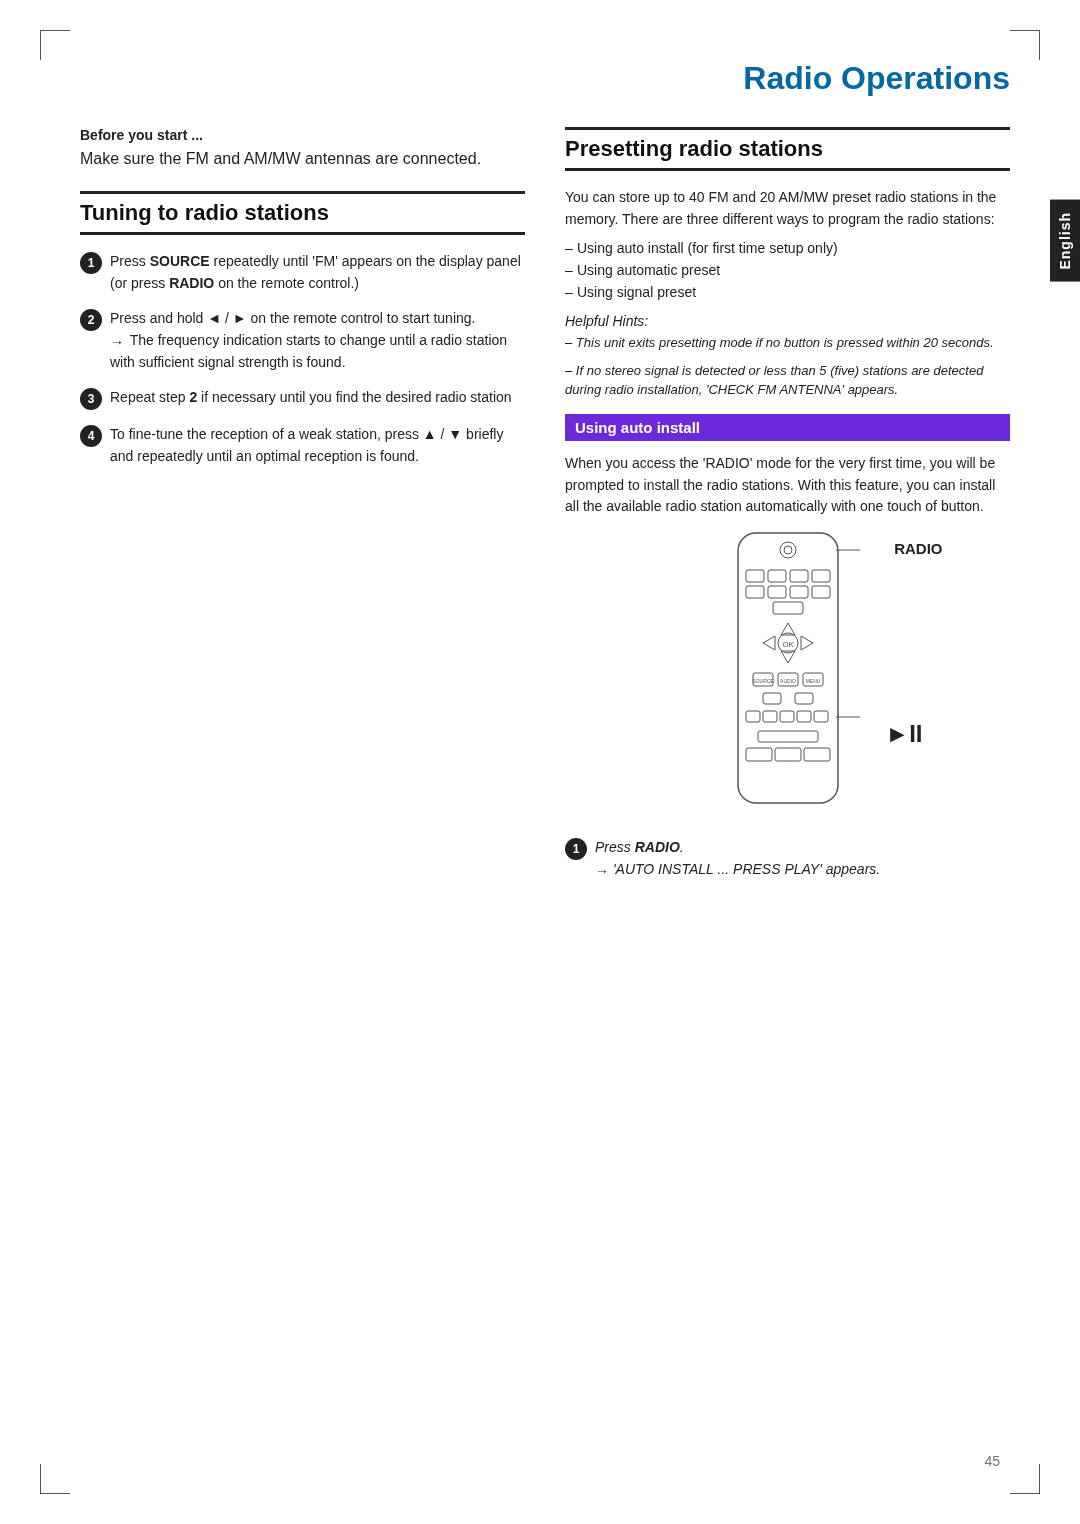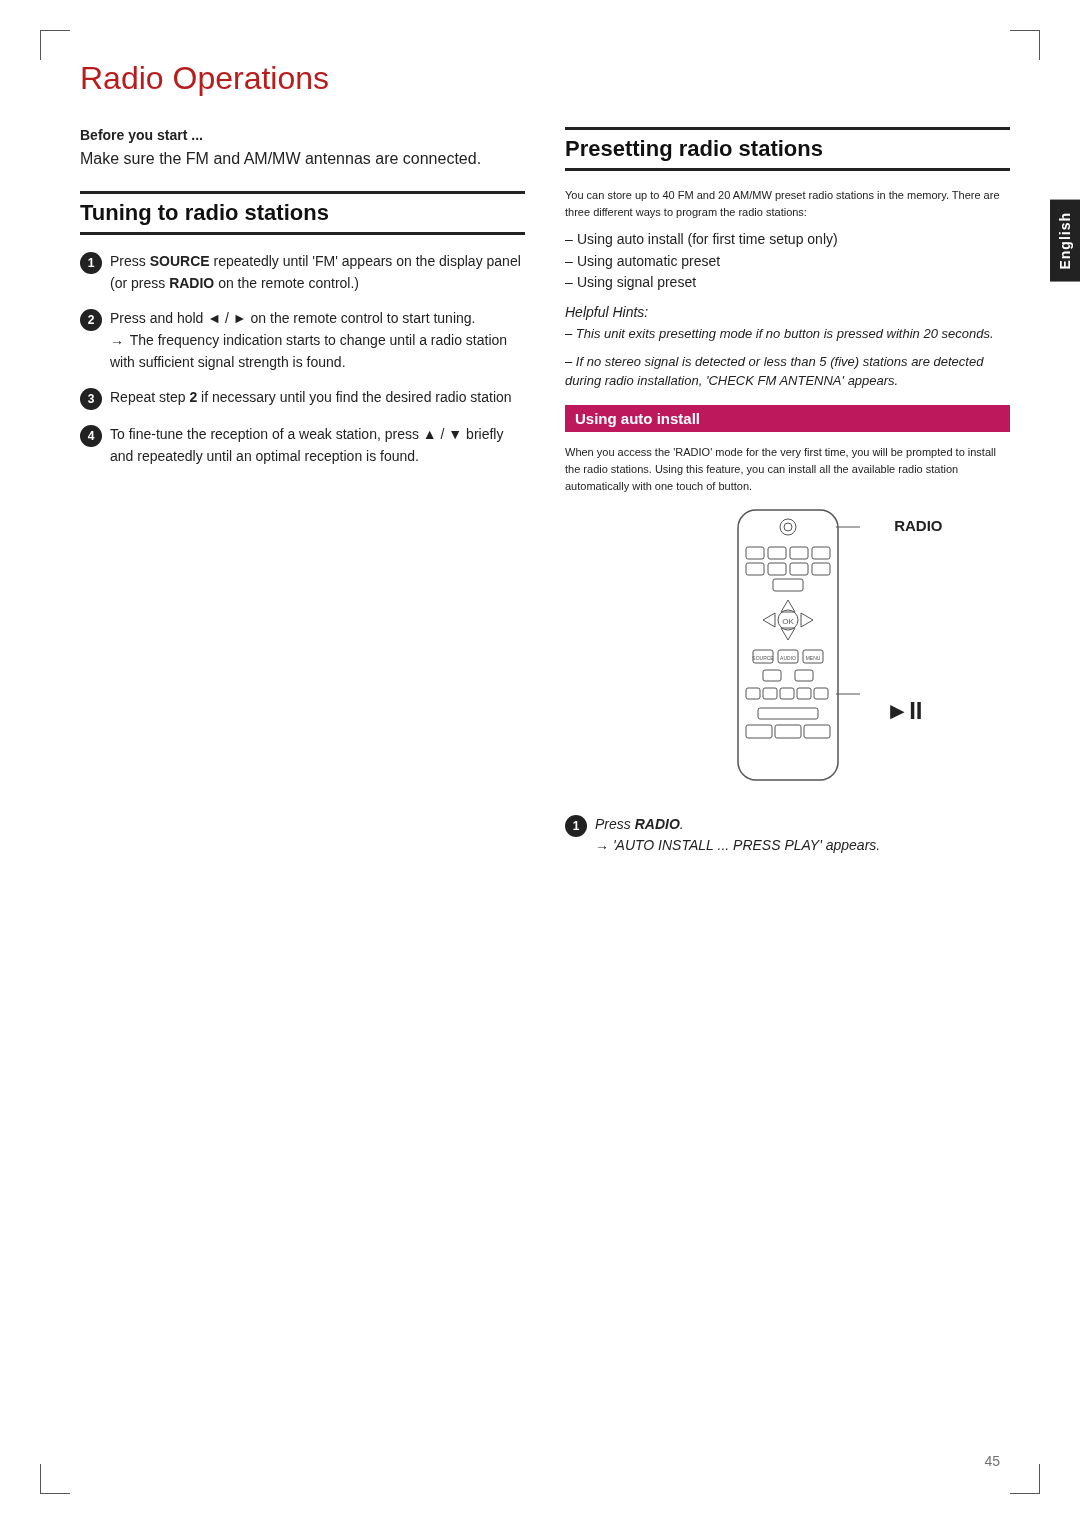"Radio Operations" .main-title { color: #b91c1c -> #0369a1; font-weight: normal -> bold; text-align: none -> right }
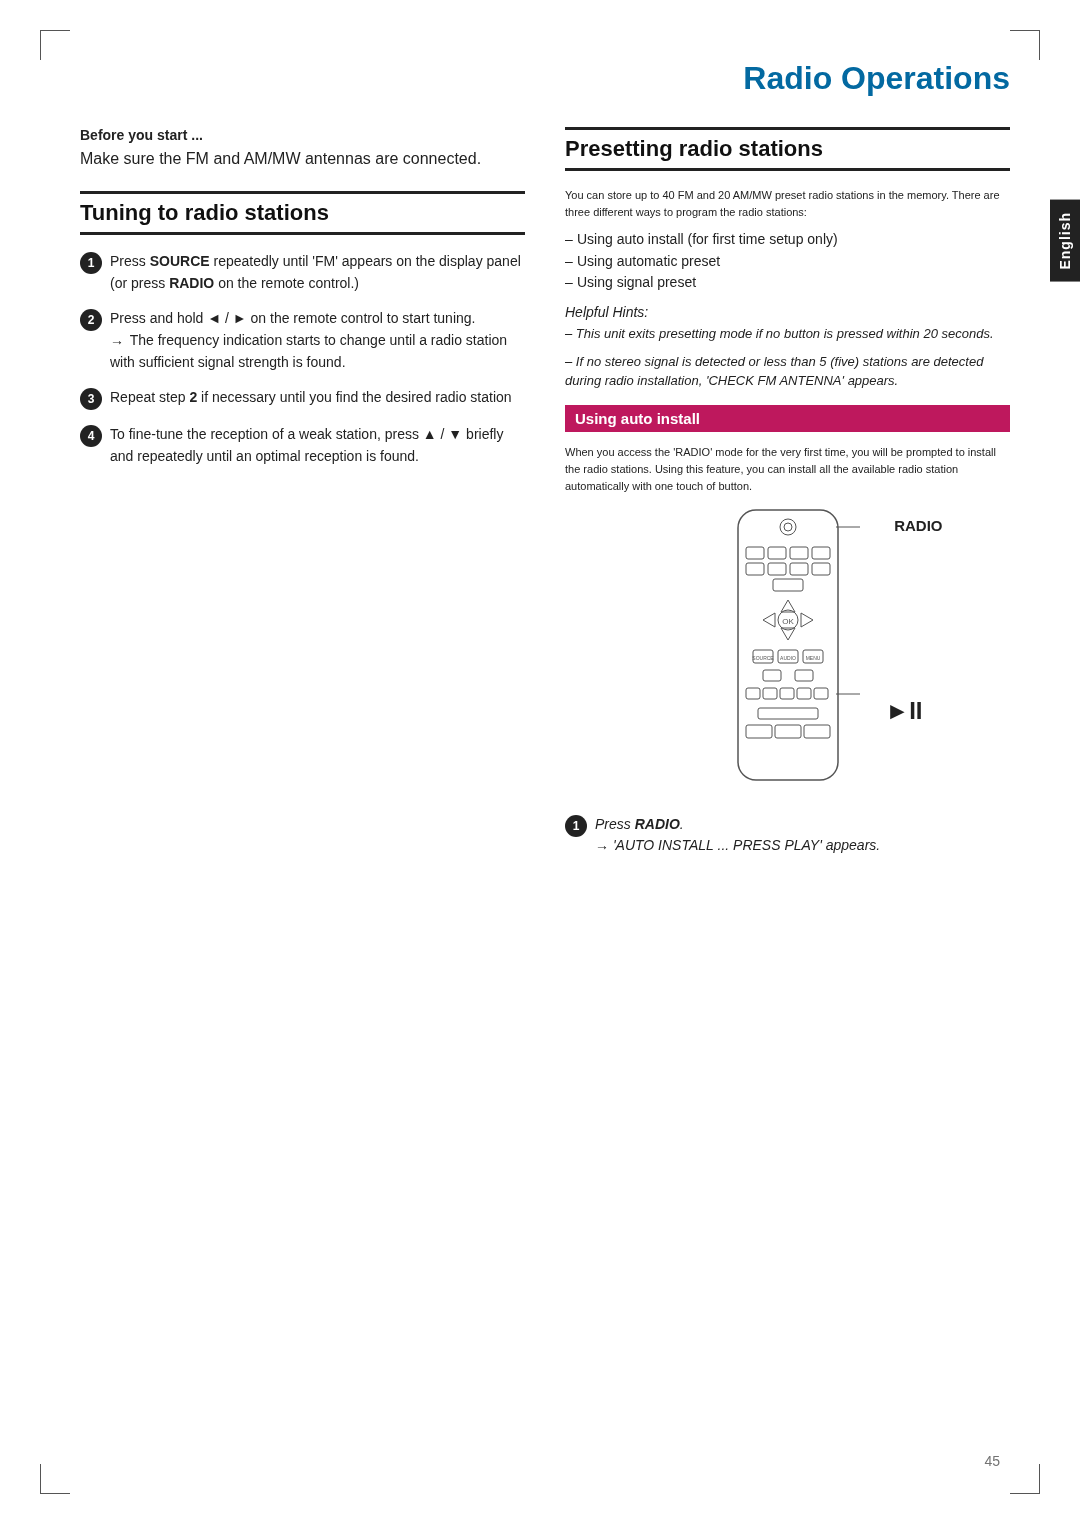"You can store up to" .col-right p { font-size: 11px -> 14px }
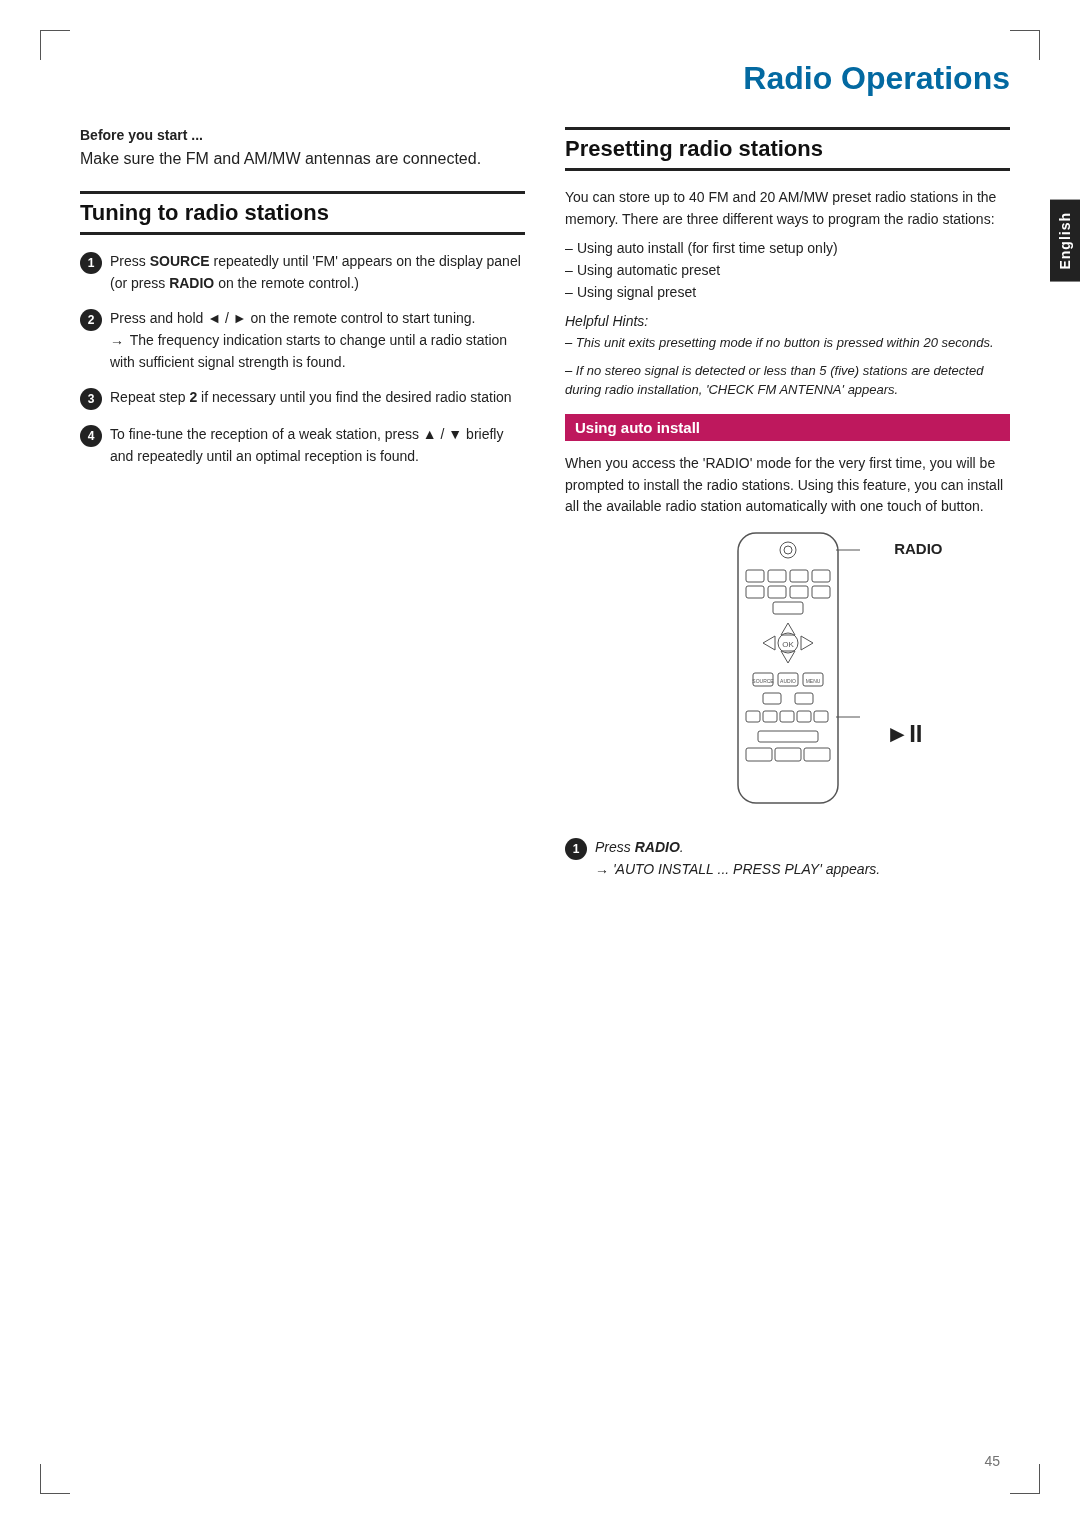"Using auto install" .sub-section-header { background: #be185d -> #6d28d9 }
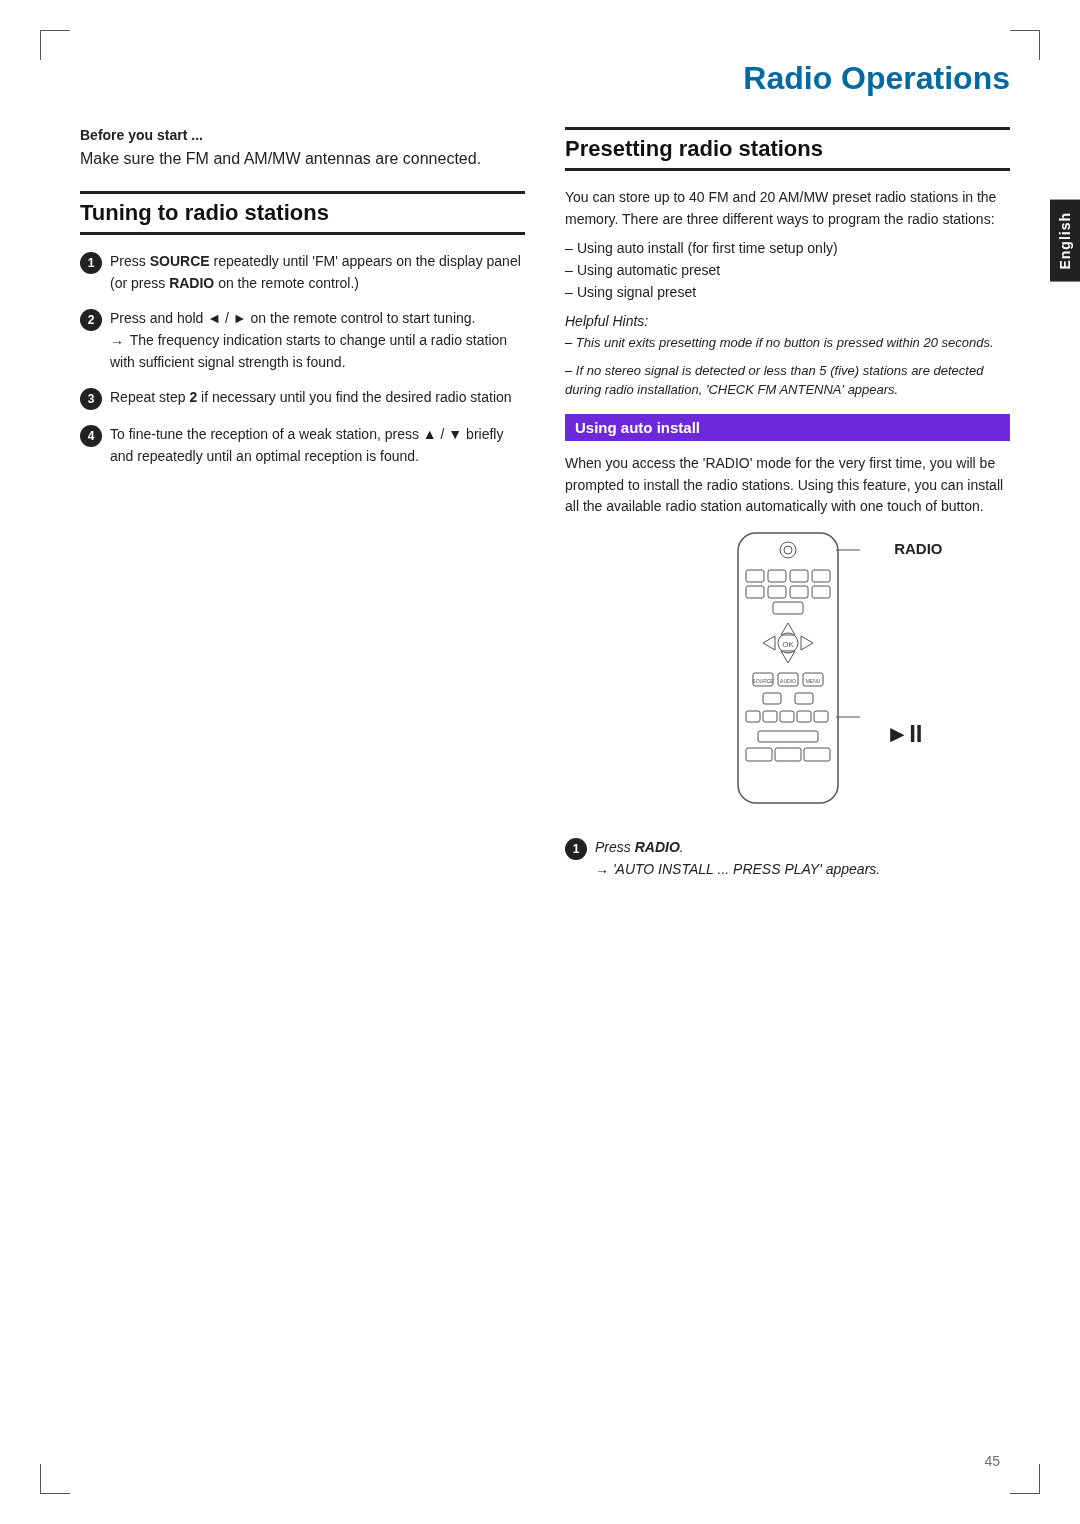"When you access the 'RADIO'" p { text: Using -> With }
